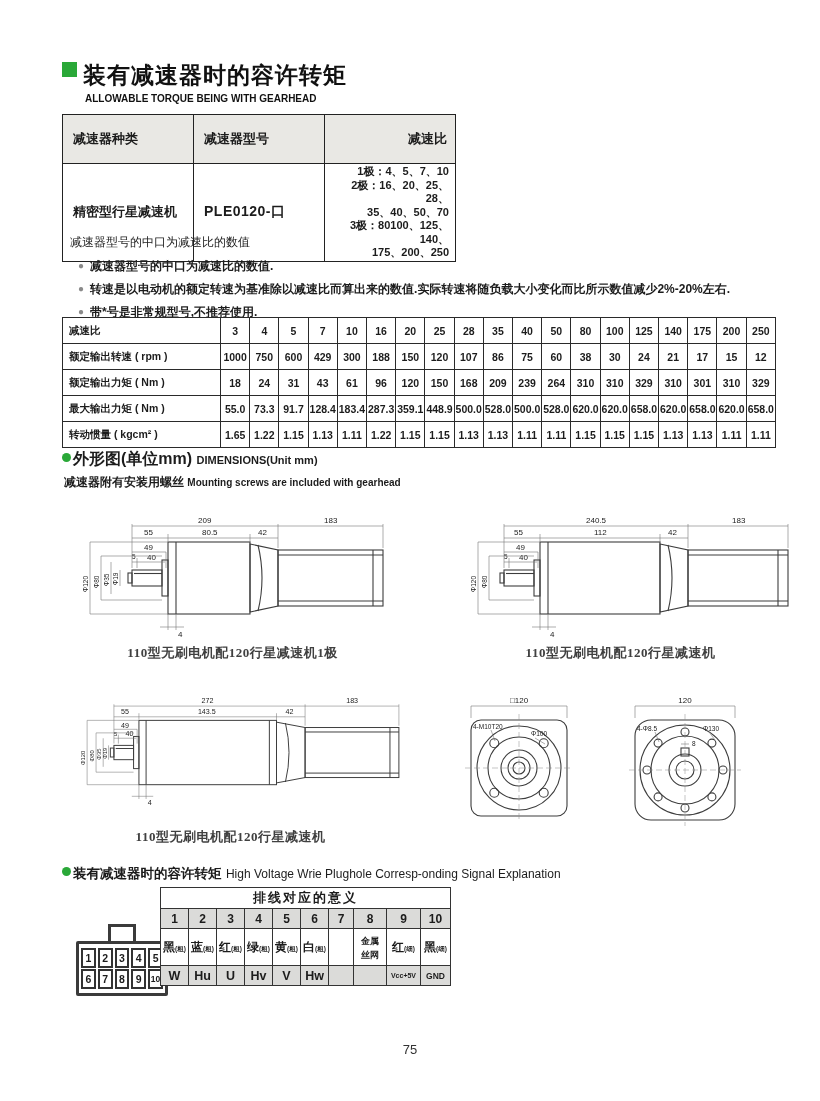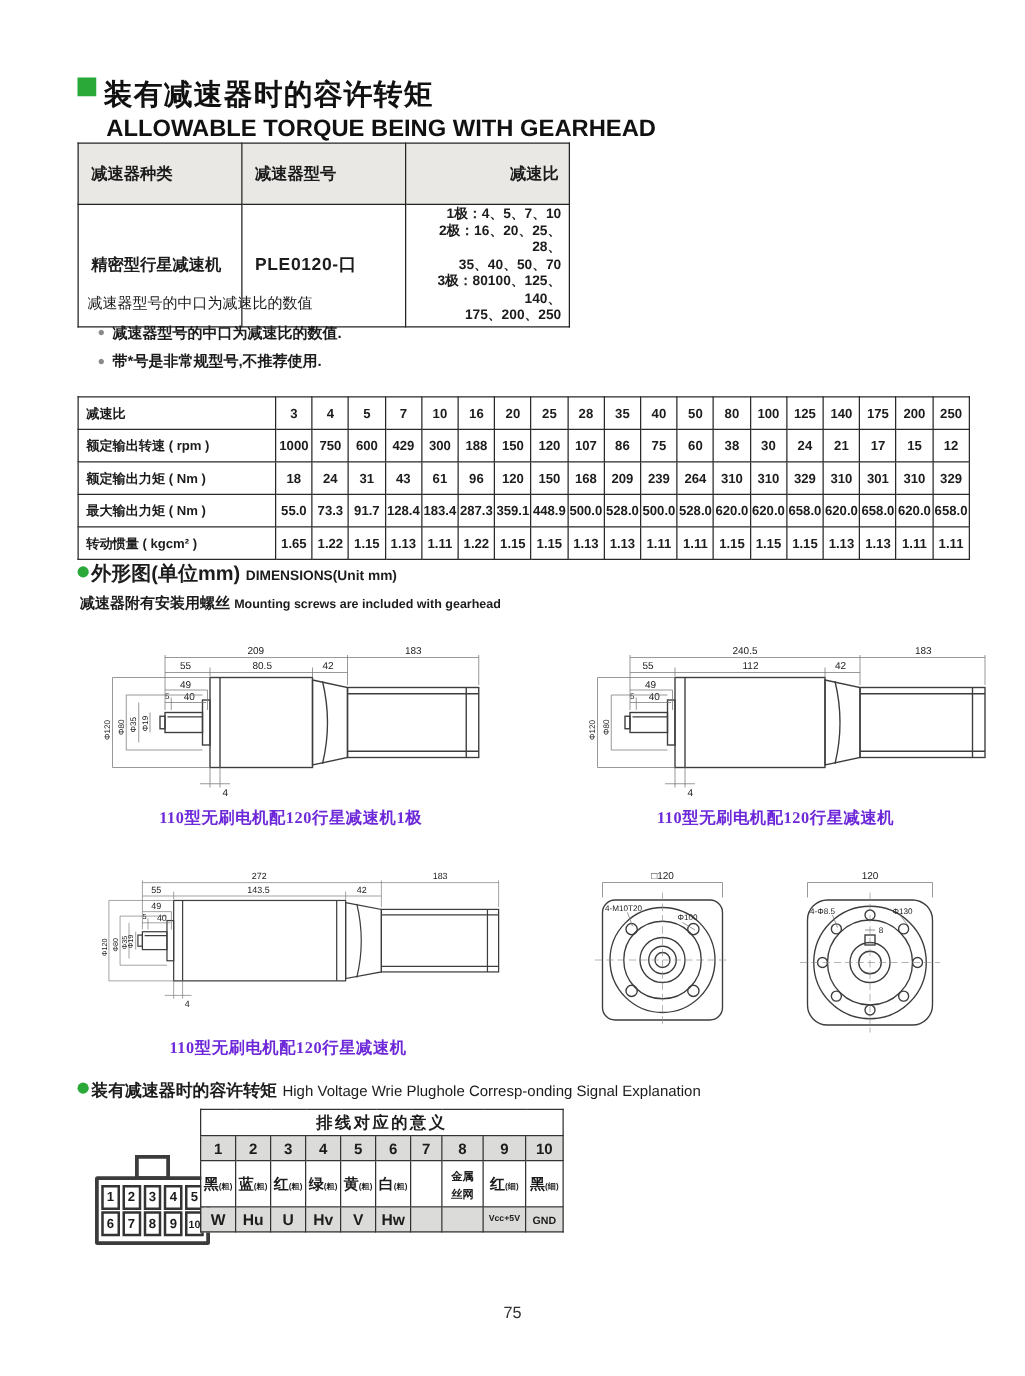"ALLOWABLE TORQUE BEING WITH GEARHEAD" .t-en { font-size: 19px -> 10px }
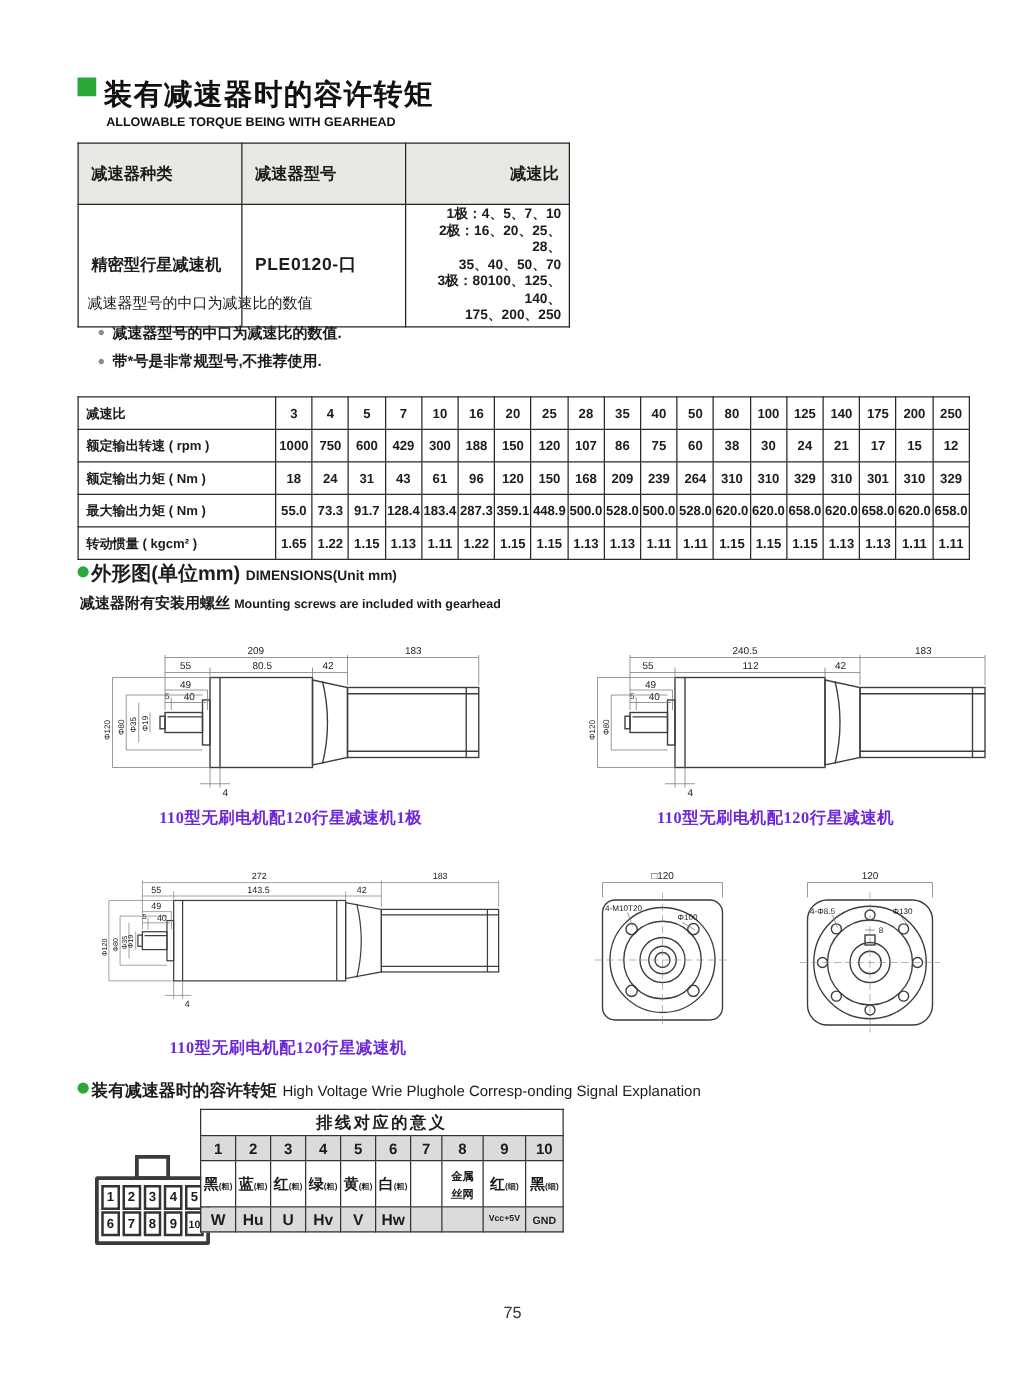"● 转速是以电动机的额定转速为基准除以减速比而算出来的数值.实际转速将随负载大小变化而比所示数值减少2%-20%左右." div.note-line { html: none -> <div><span>●</span><span>转速是以电动机的额定转速为基准除以减速比而算出来的数值.实际转速将随负载大小变化而比所示数值减少2%-20%左右.</span></div> }
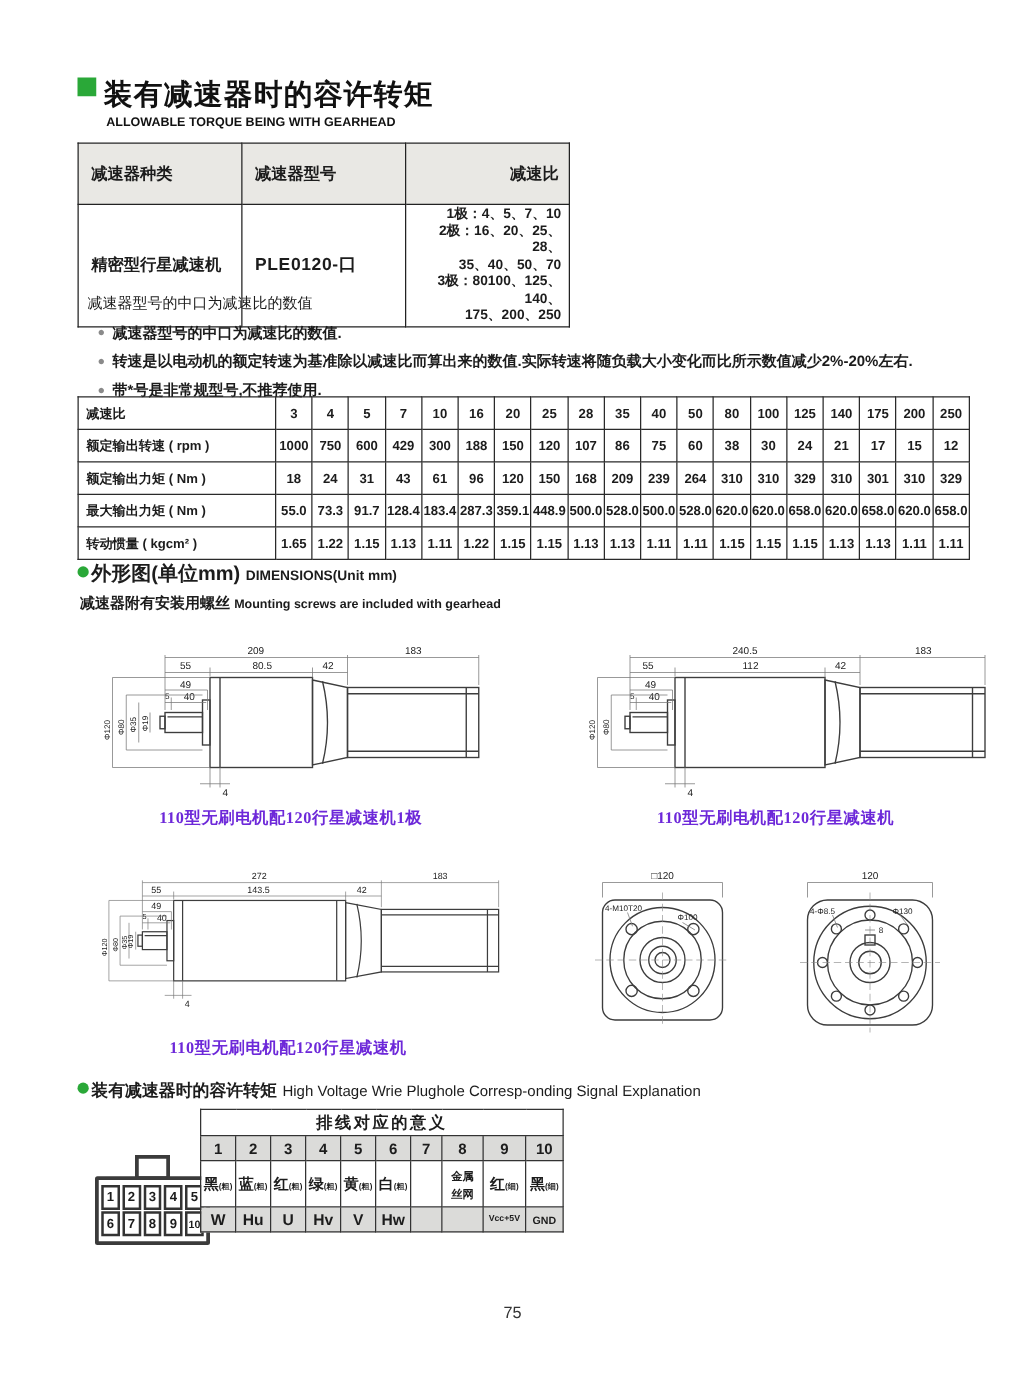"110型无刷电机配120行星减速机1极" .caption { color: #6d28d9 -> #404040 }
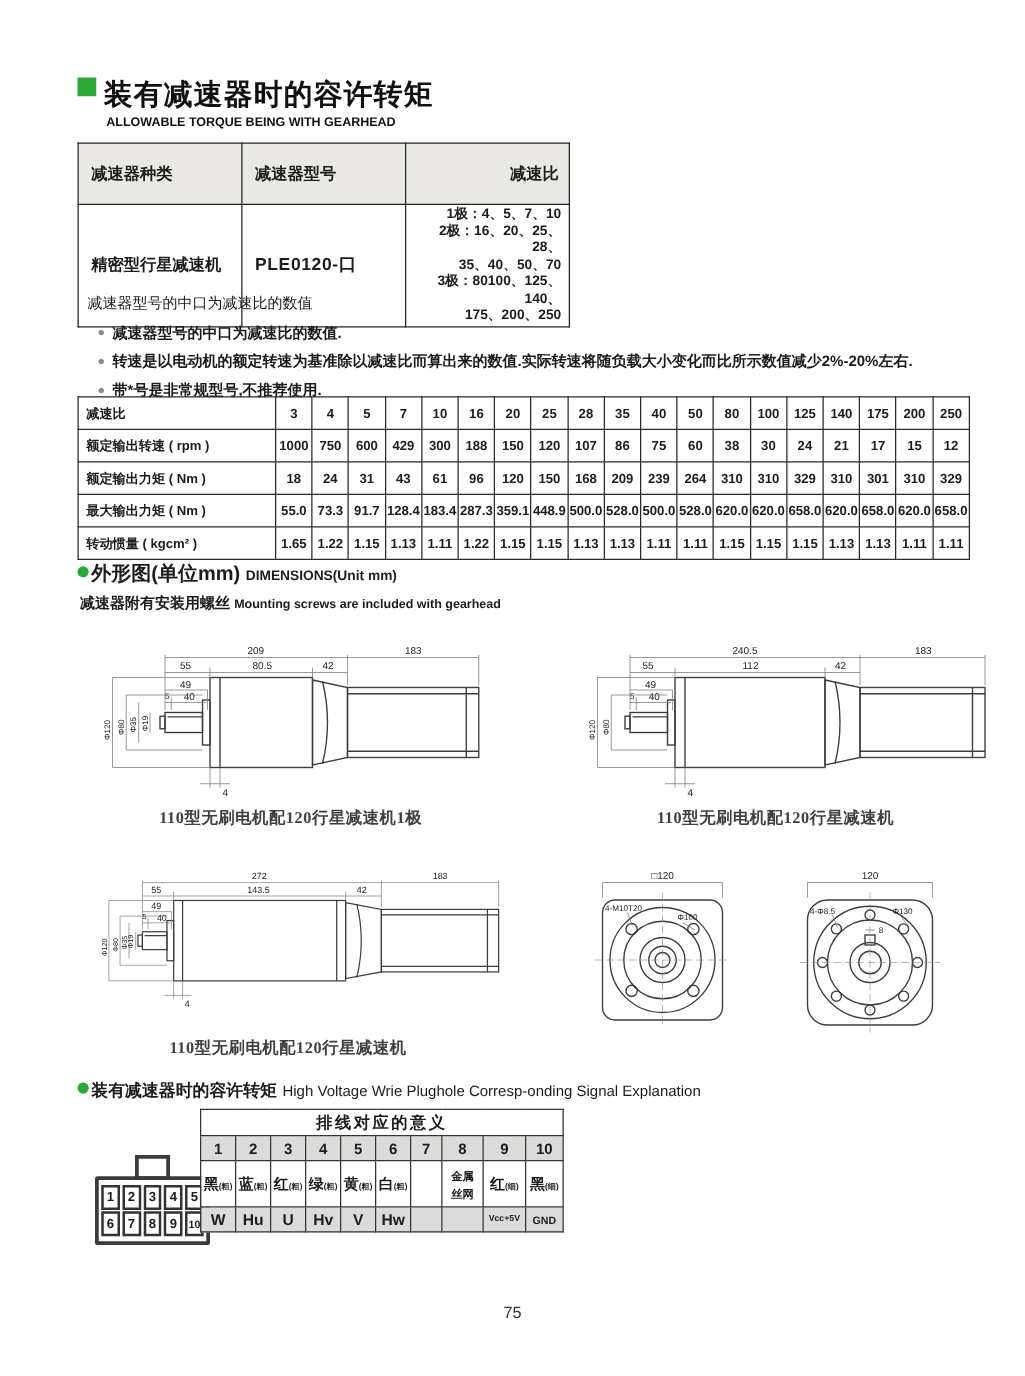"□120" div.drawing { left: 468px -> 457px }
